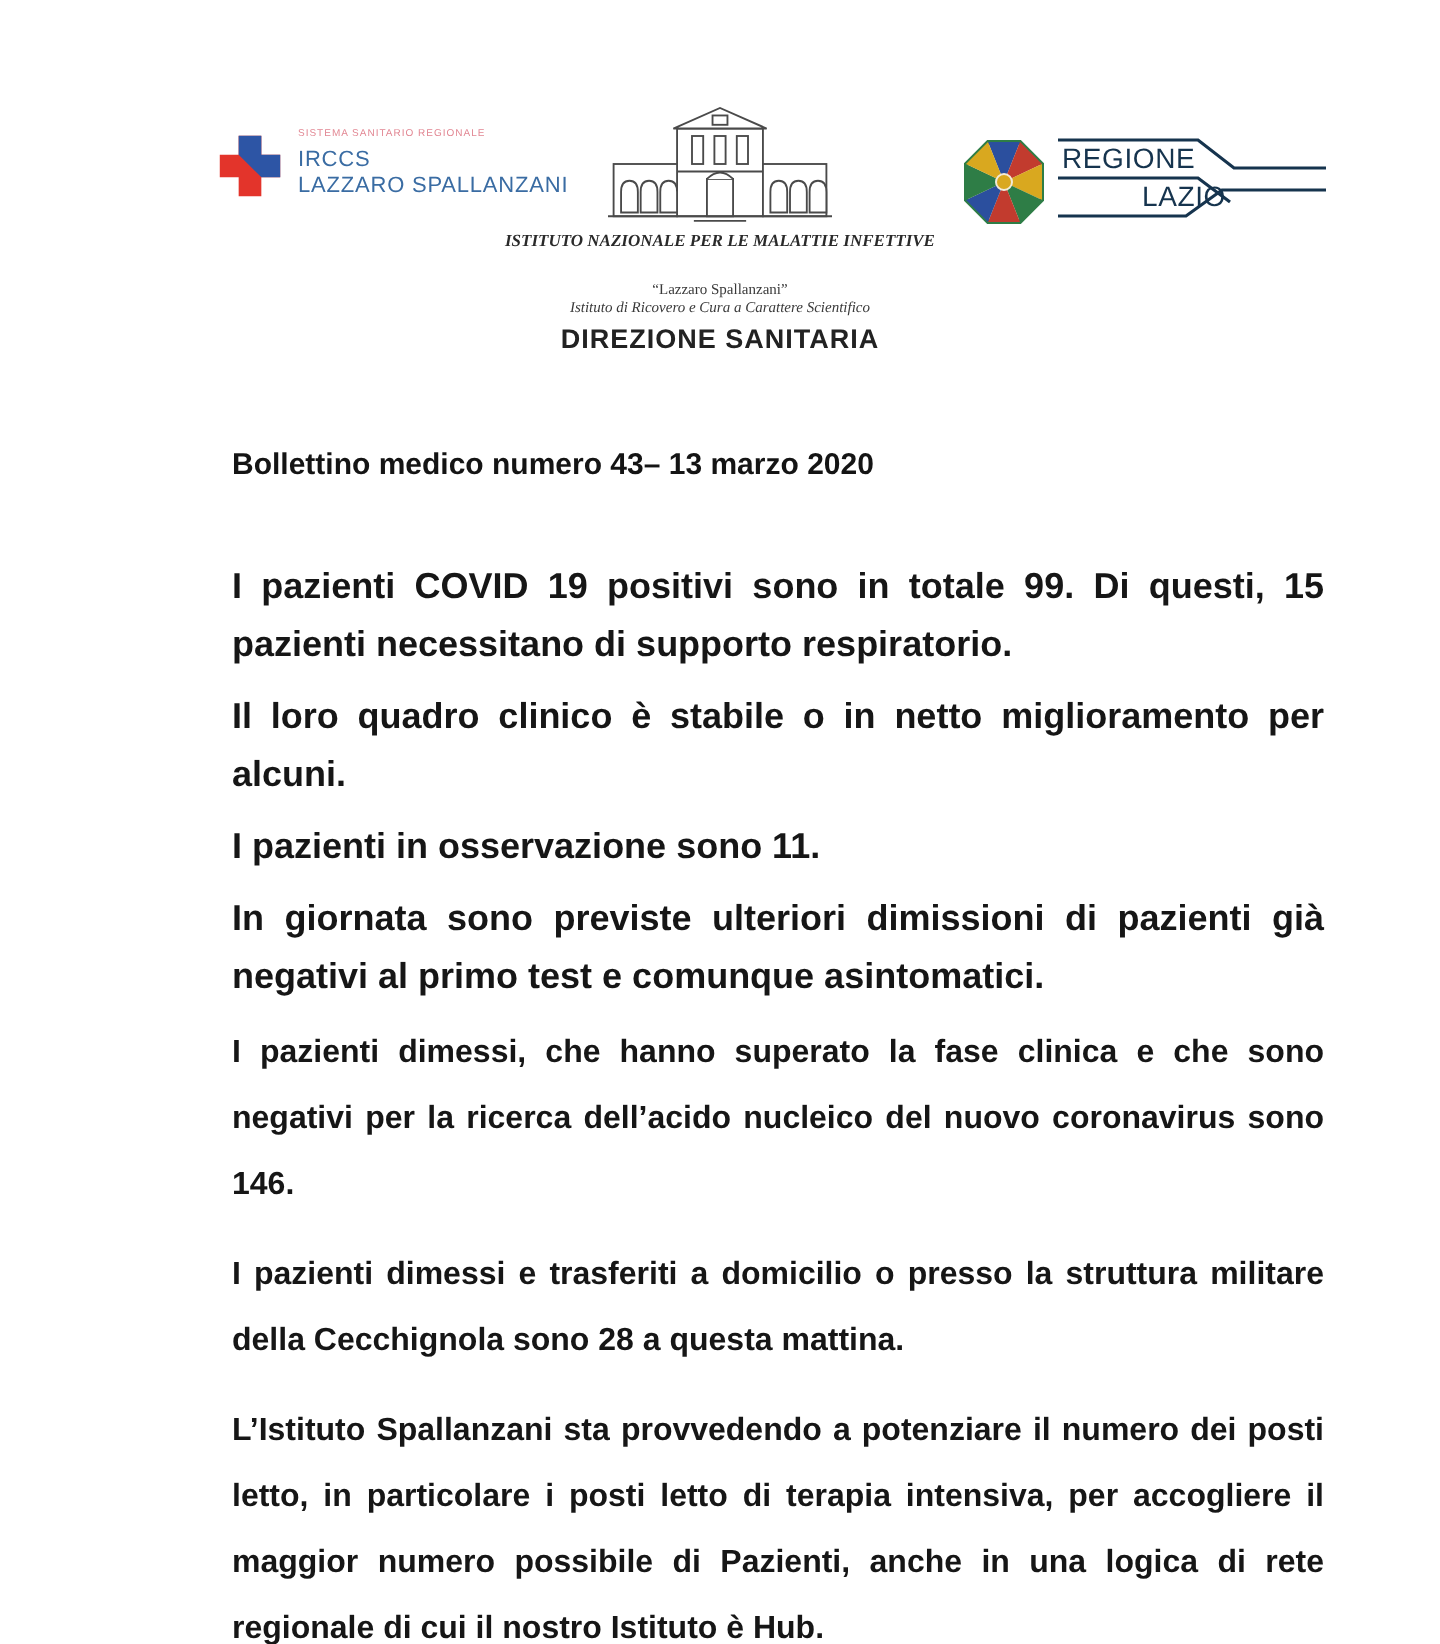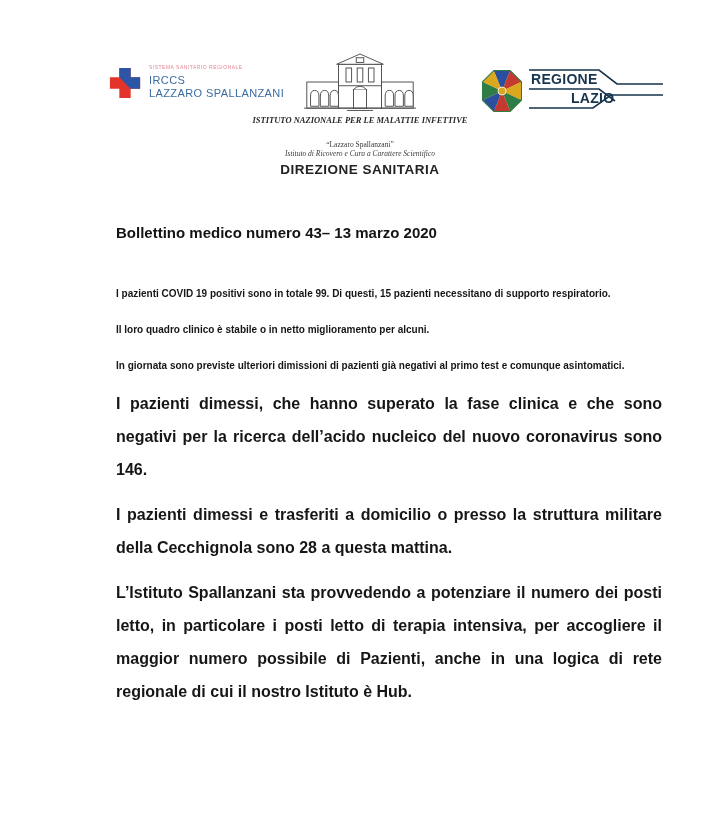"REGIONE" .lazio-line { font-weight: bold -> normal }
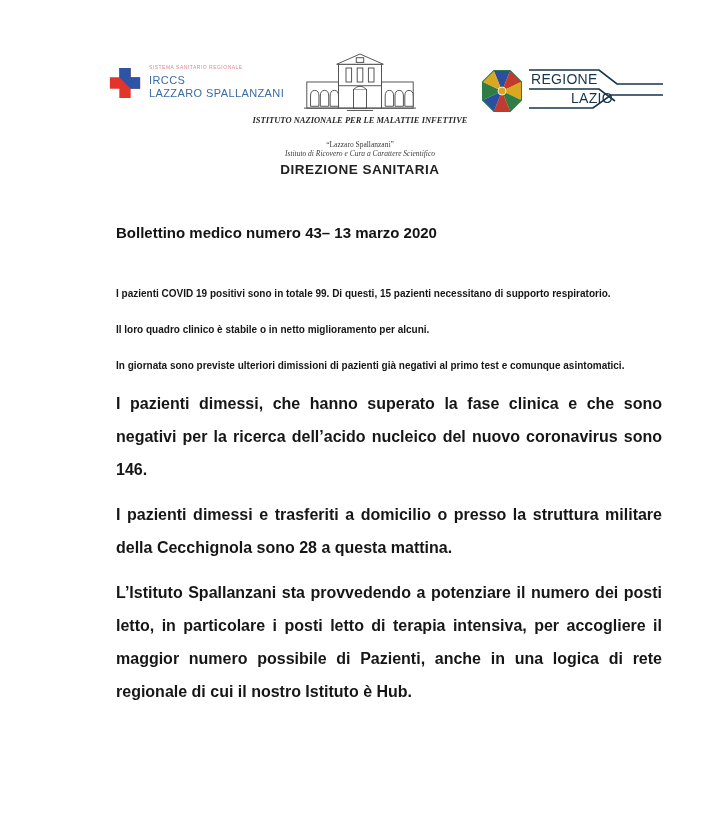"I pazienti COVID 19 positivi" .doc p.normal { font-size: 10px -> 18px }
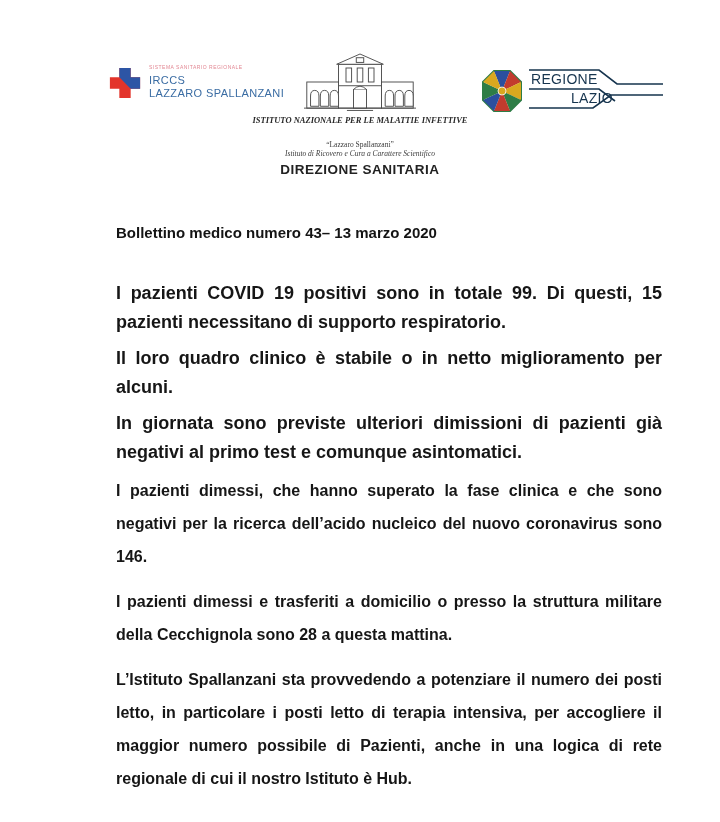"I pazienti in osservazione sono" p.normal { html: none -> <p>I pazienti in osservazione sono 11.</p> }
